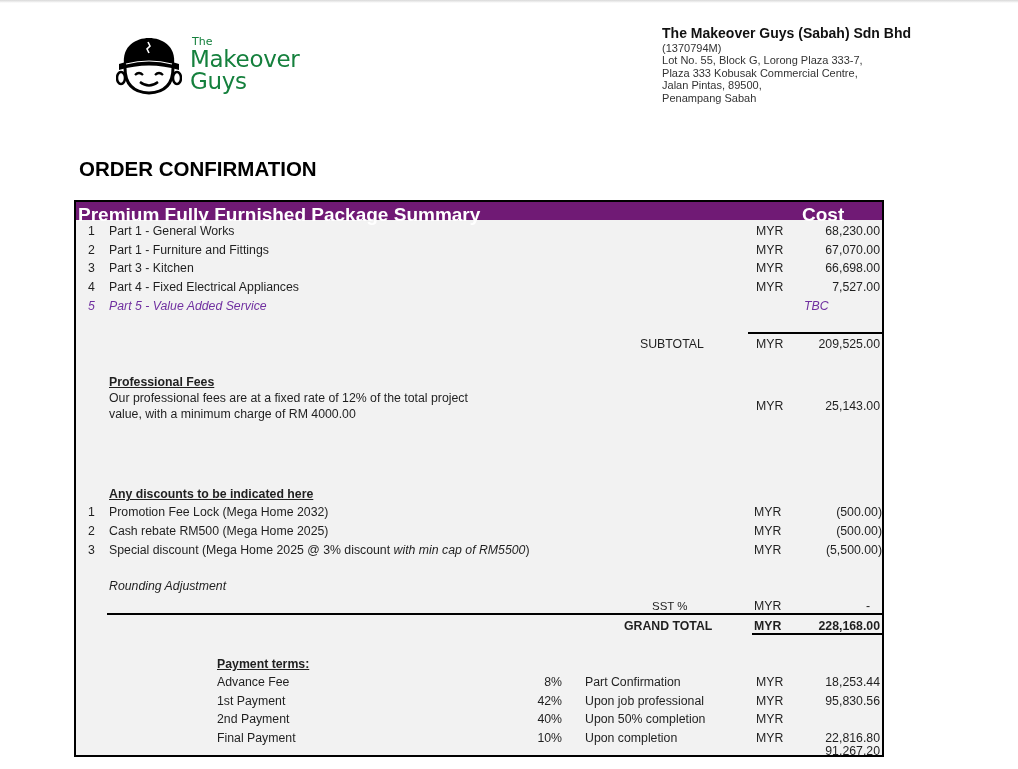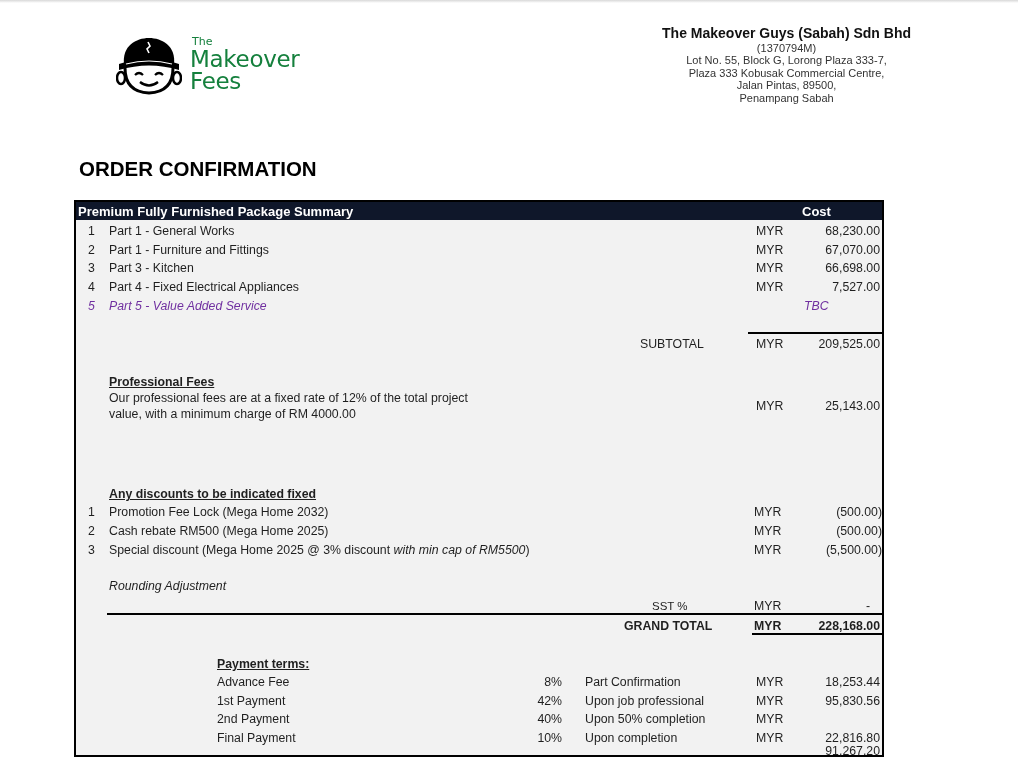"The Makeover Guys (Sabah) Sdn" .company { text-align: center -> left }
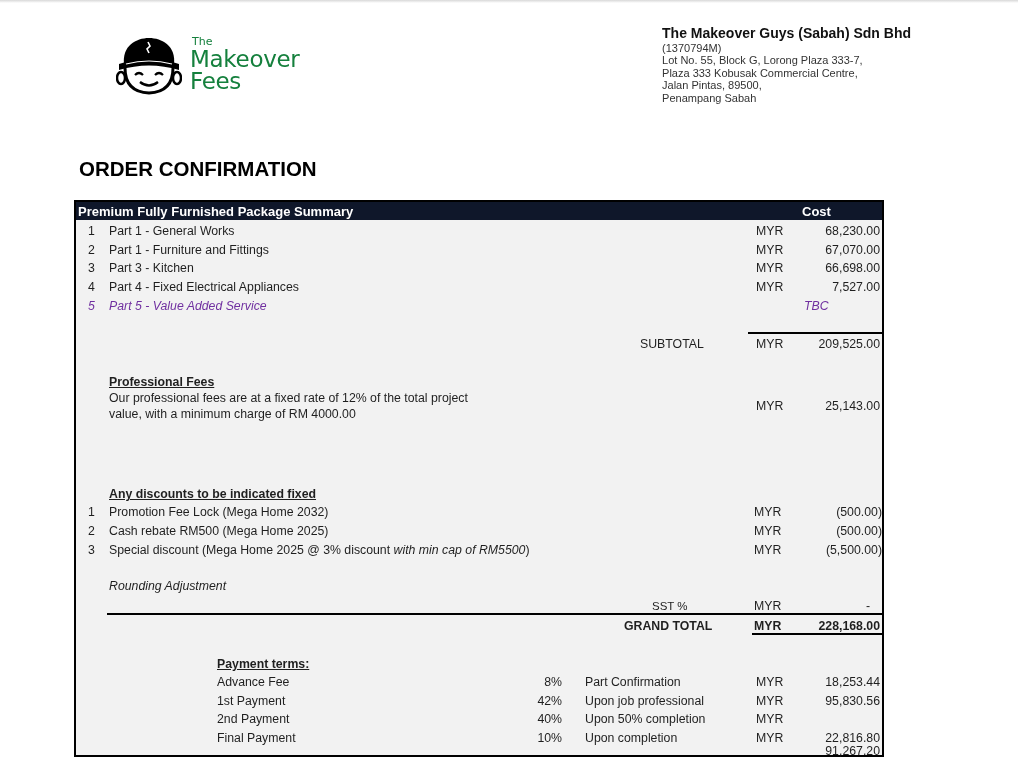"Fees" span.logo-big { text: Fees -> Guys }
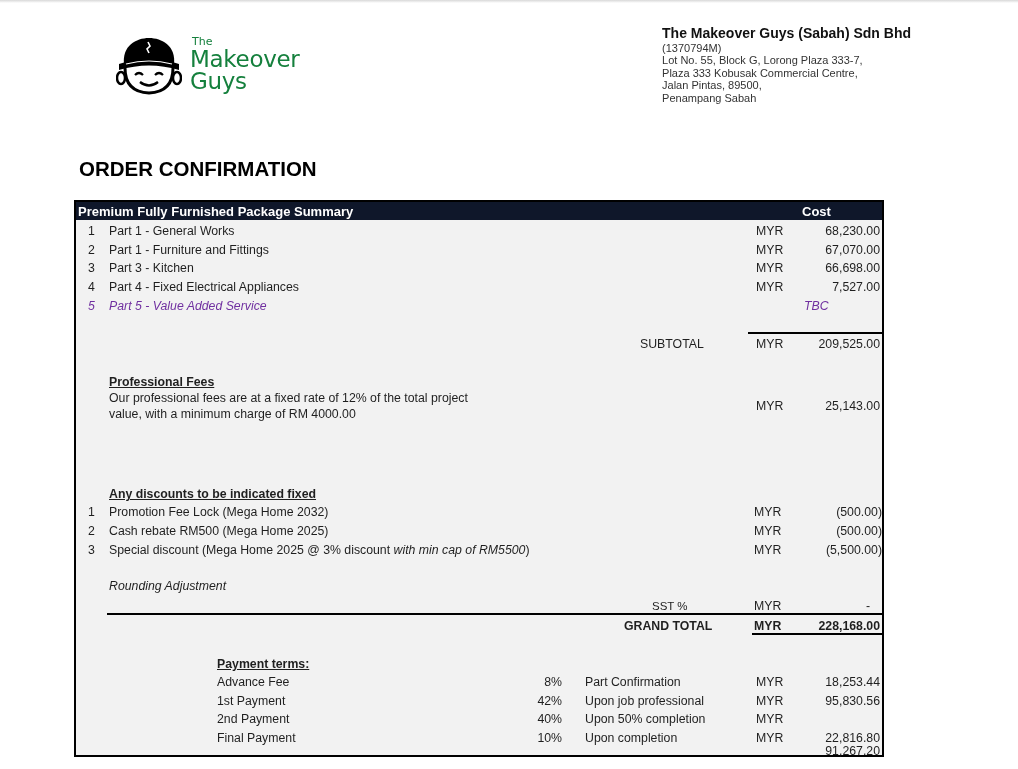"Premium Fully Furnished Package Summary" .box-header { background: #0f172a -> #701a75; font-size: 13px -> 19px }
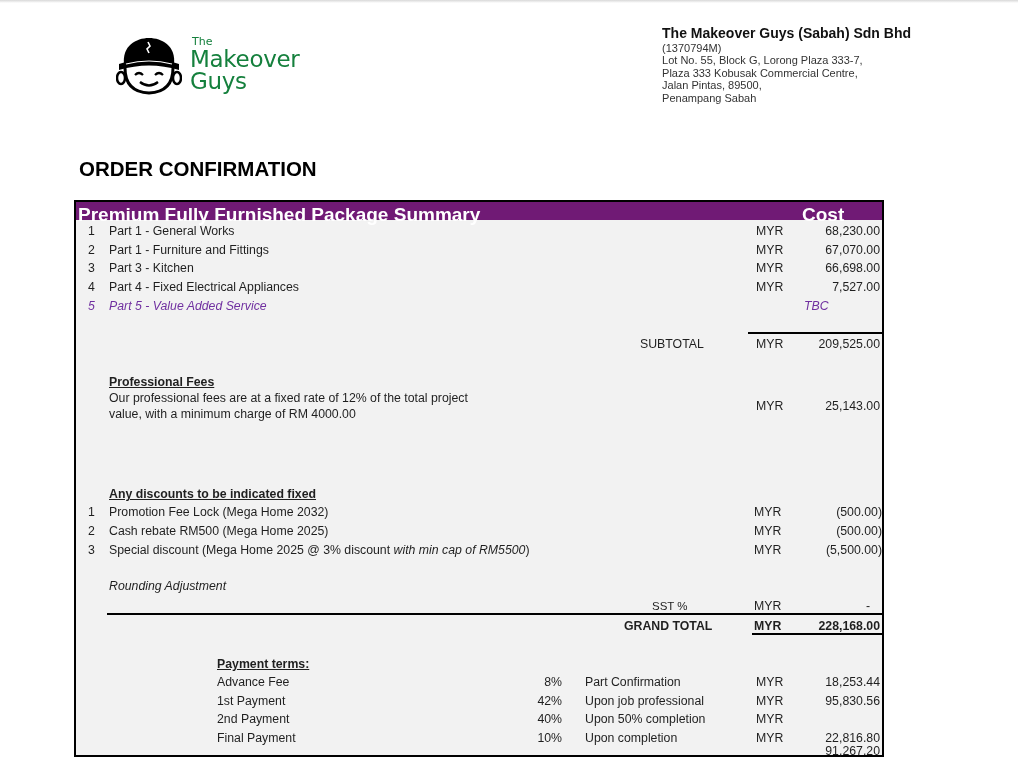"Any discounts to be indicated" span.t { text: fixed -> here }
